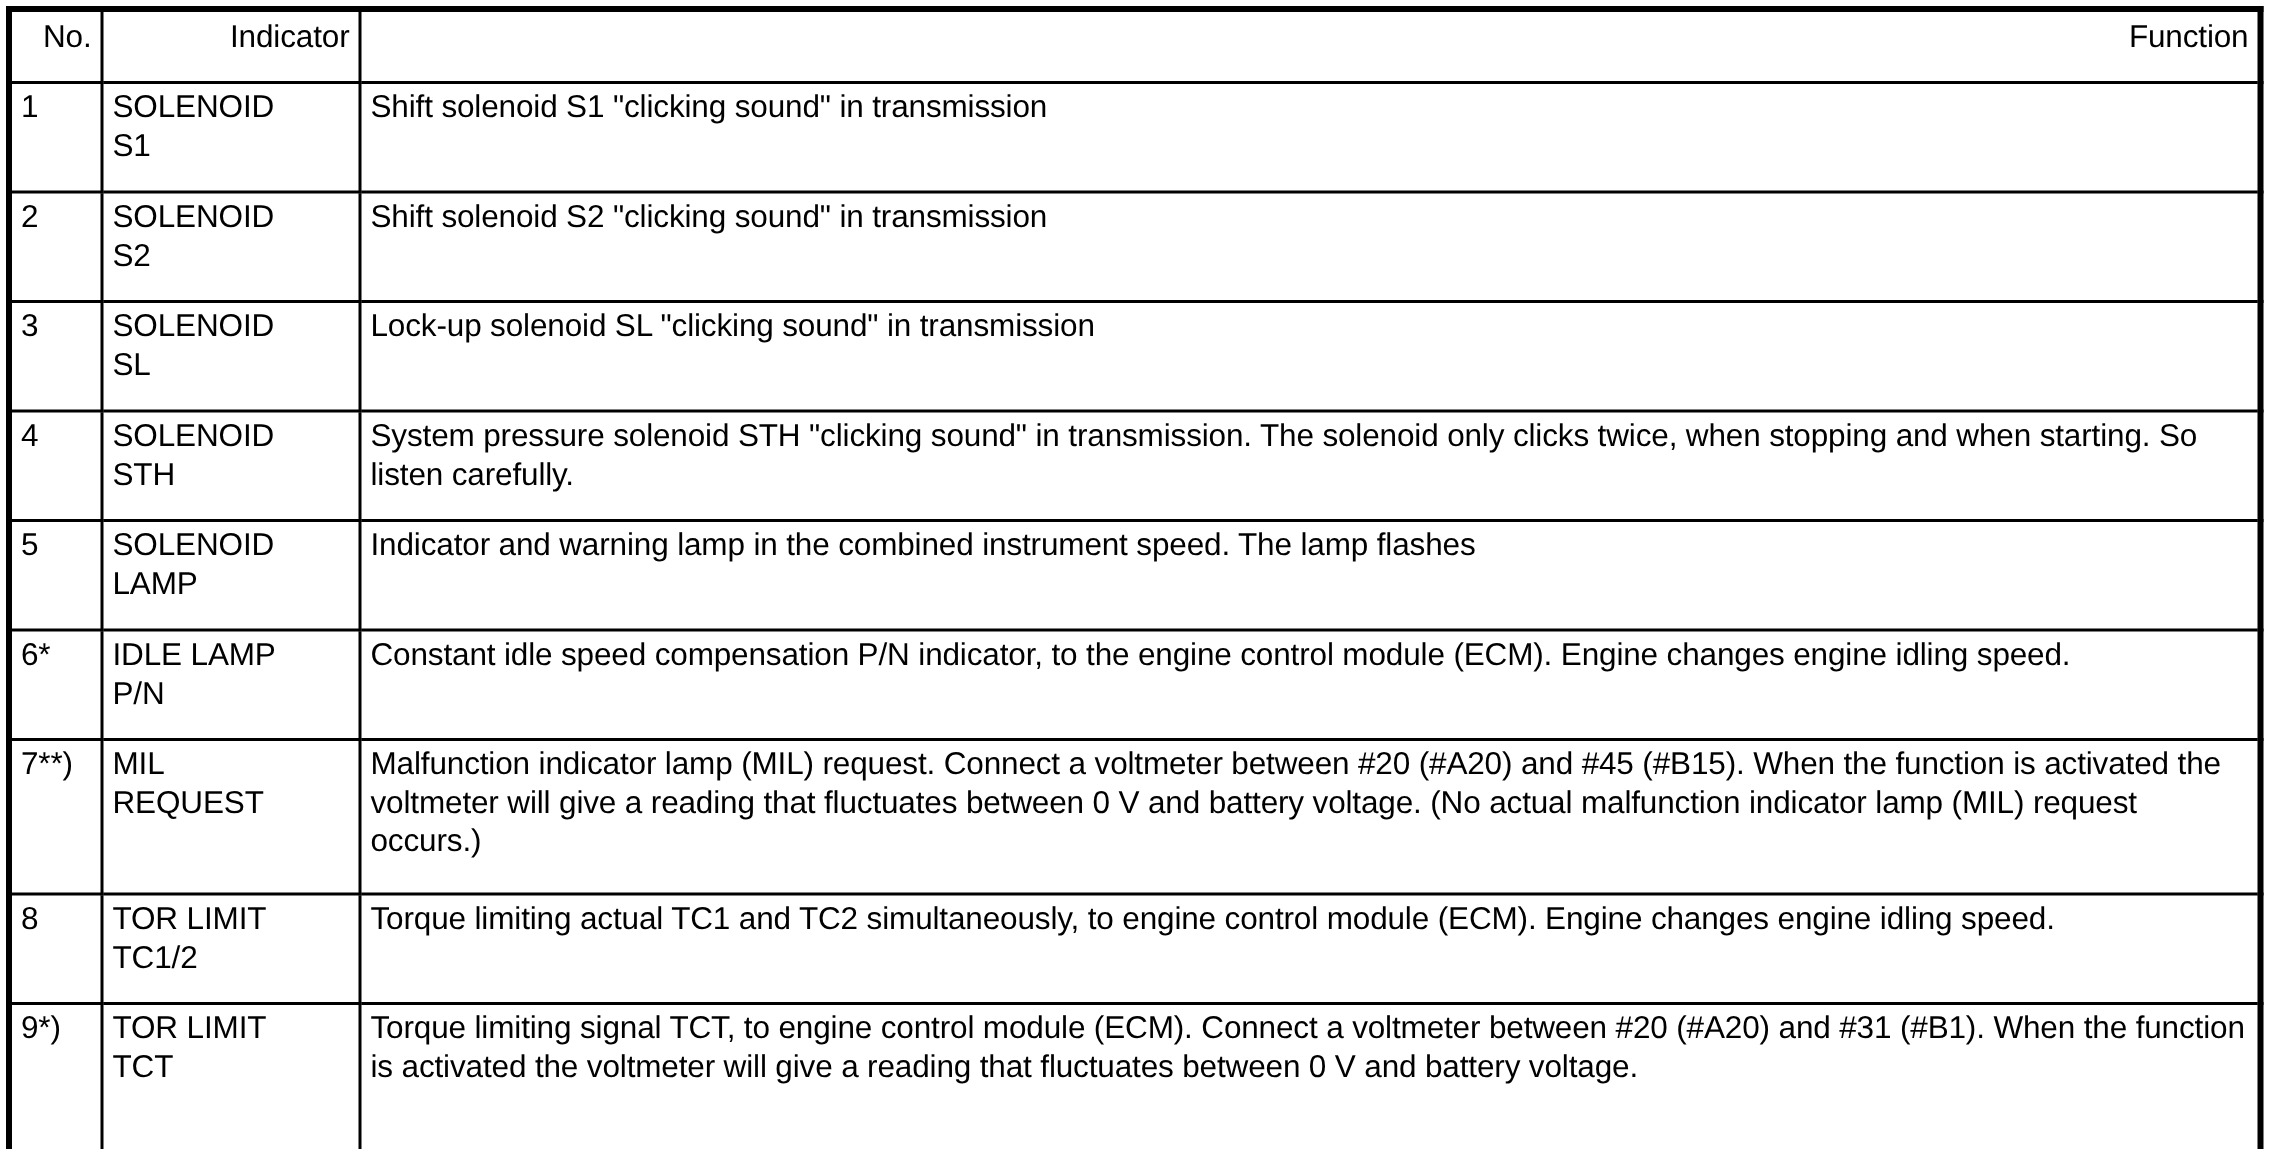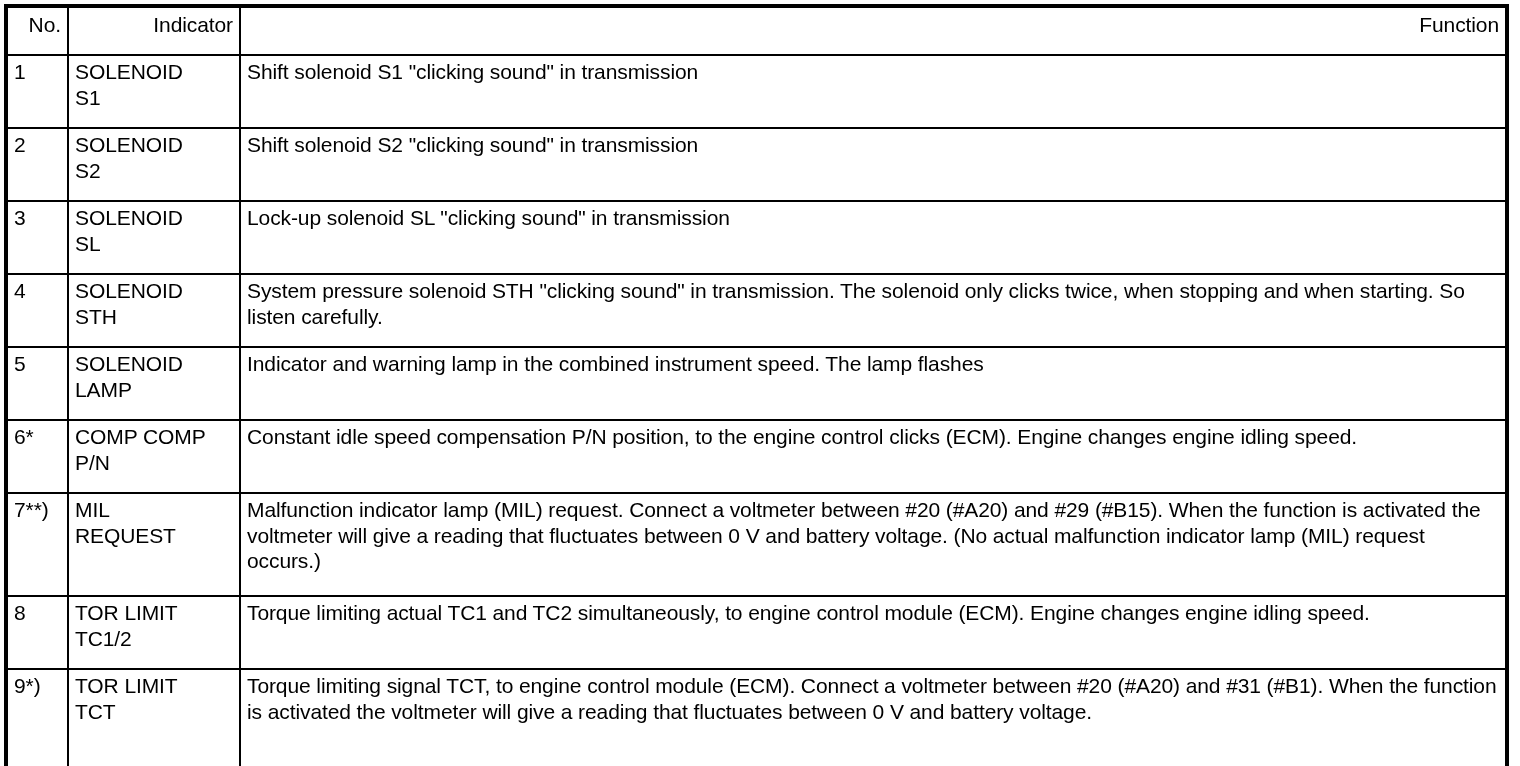"COMP COMP" td.c-comp { text: COMP COMP -> IDLE LAMP }
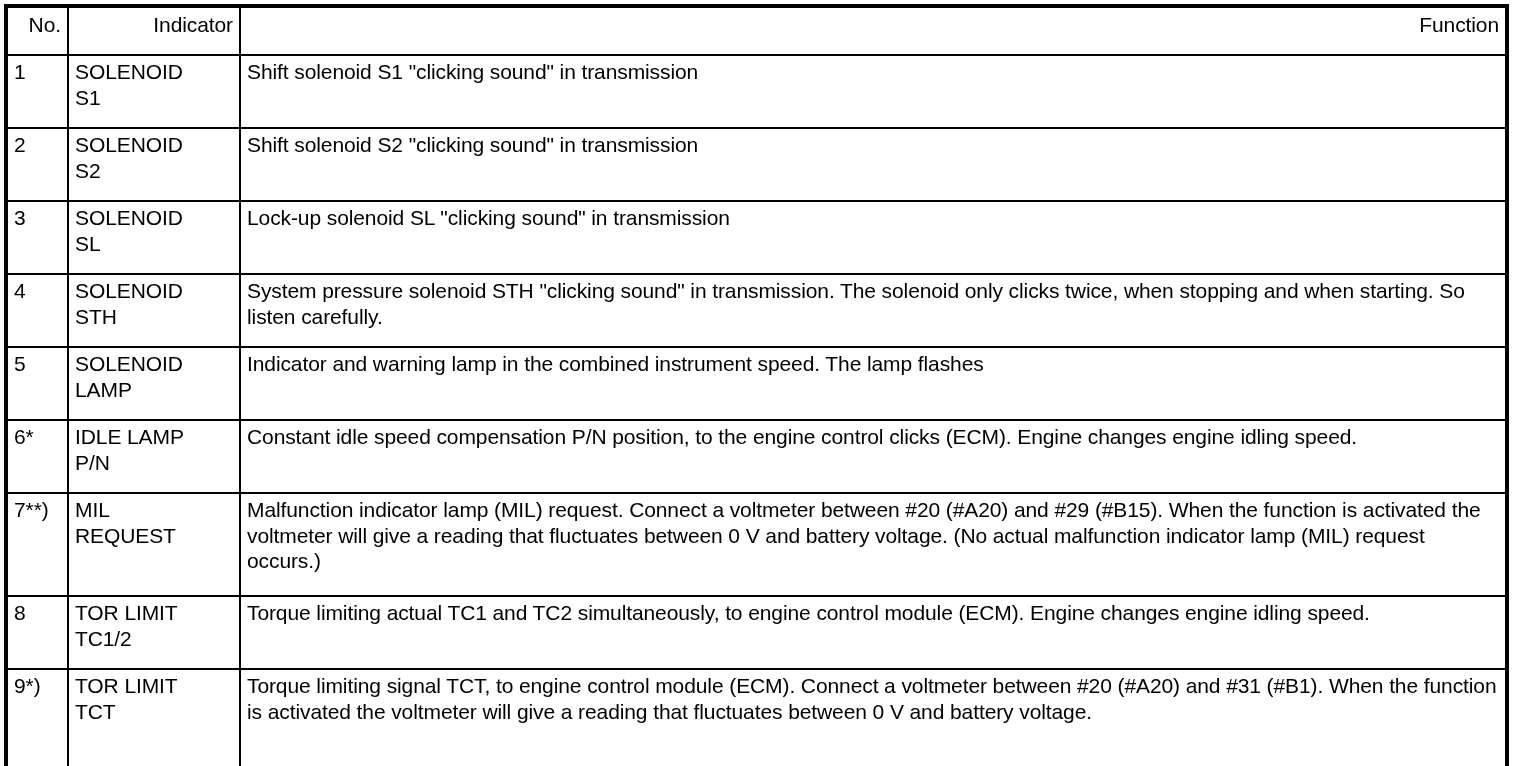"Constant idle speed compensation P/N" td.c-func { text: position, to the engine control clicks -> indicator, to the engine control module }
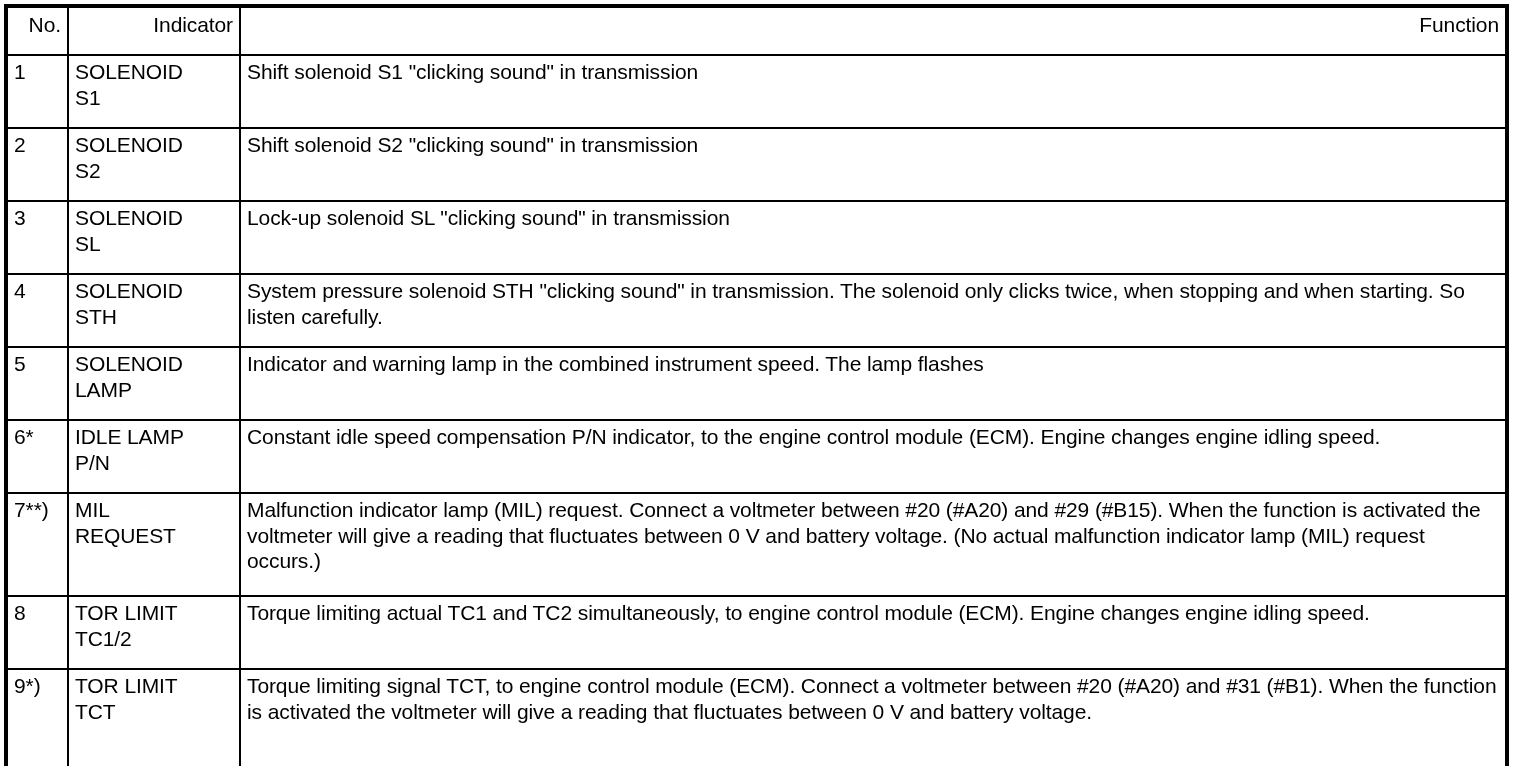"Malfunction indicator lamp (MIL)" td.c-func { text: 29 -> 45 }
